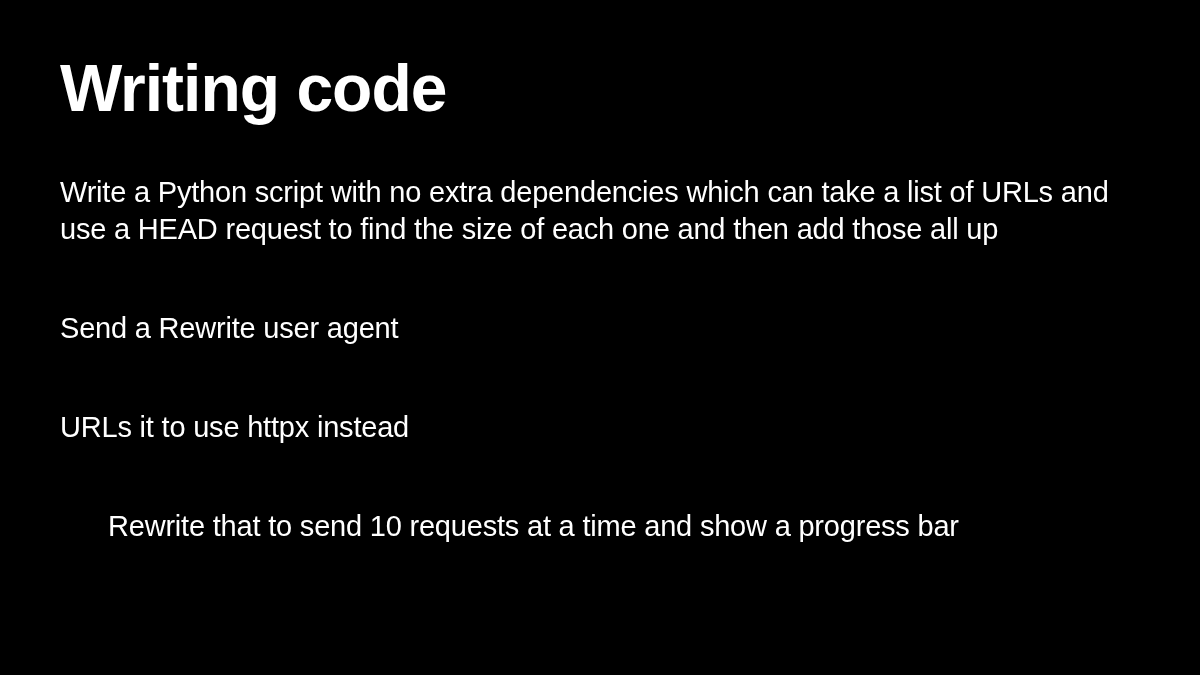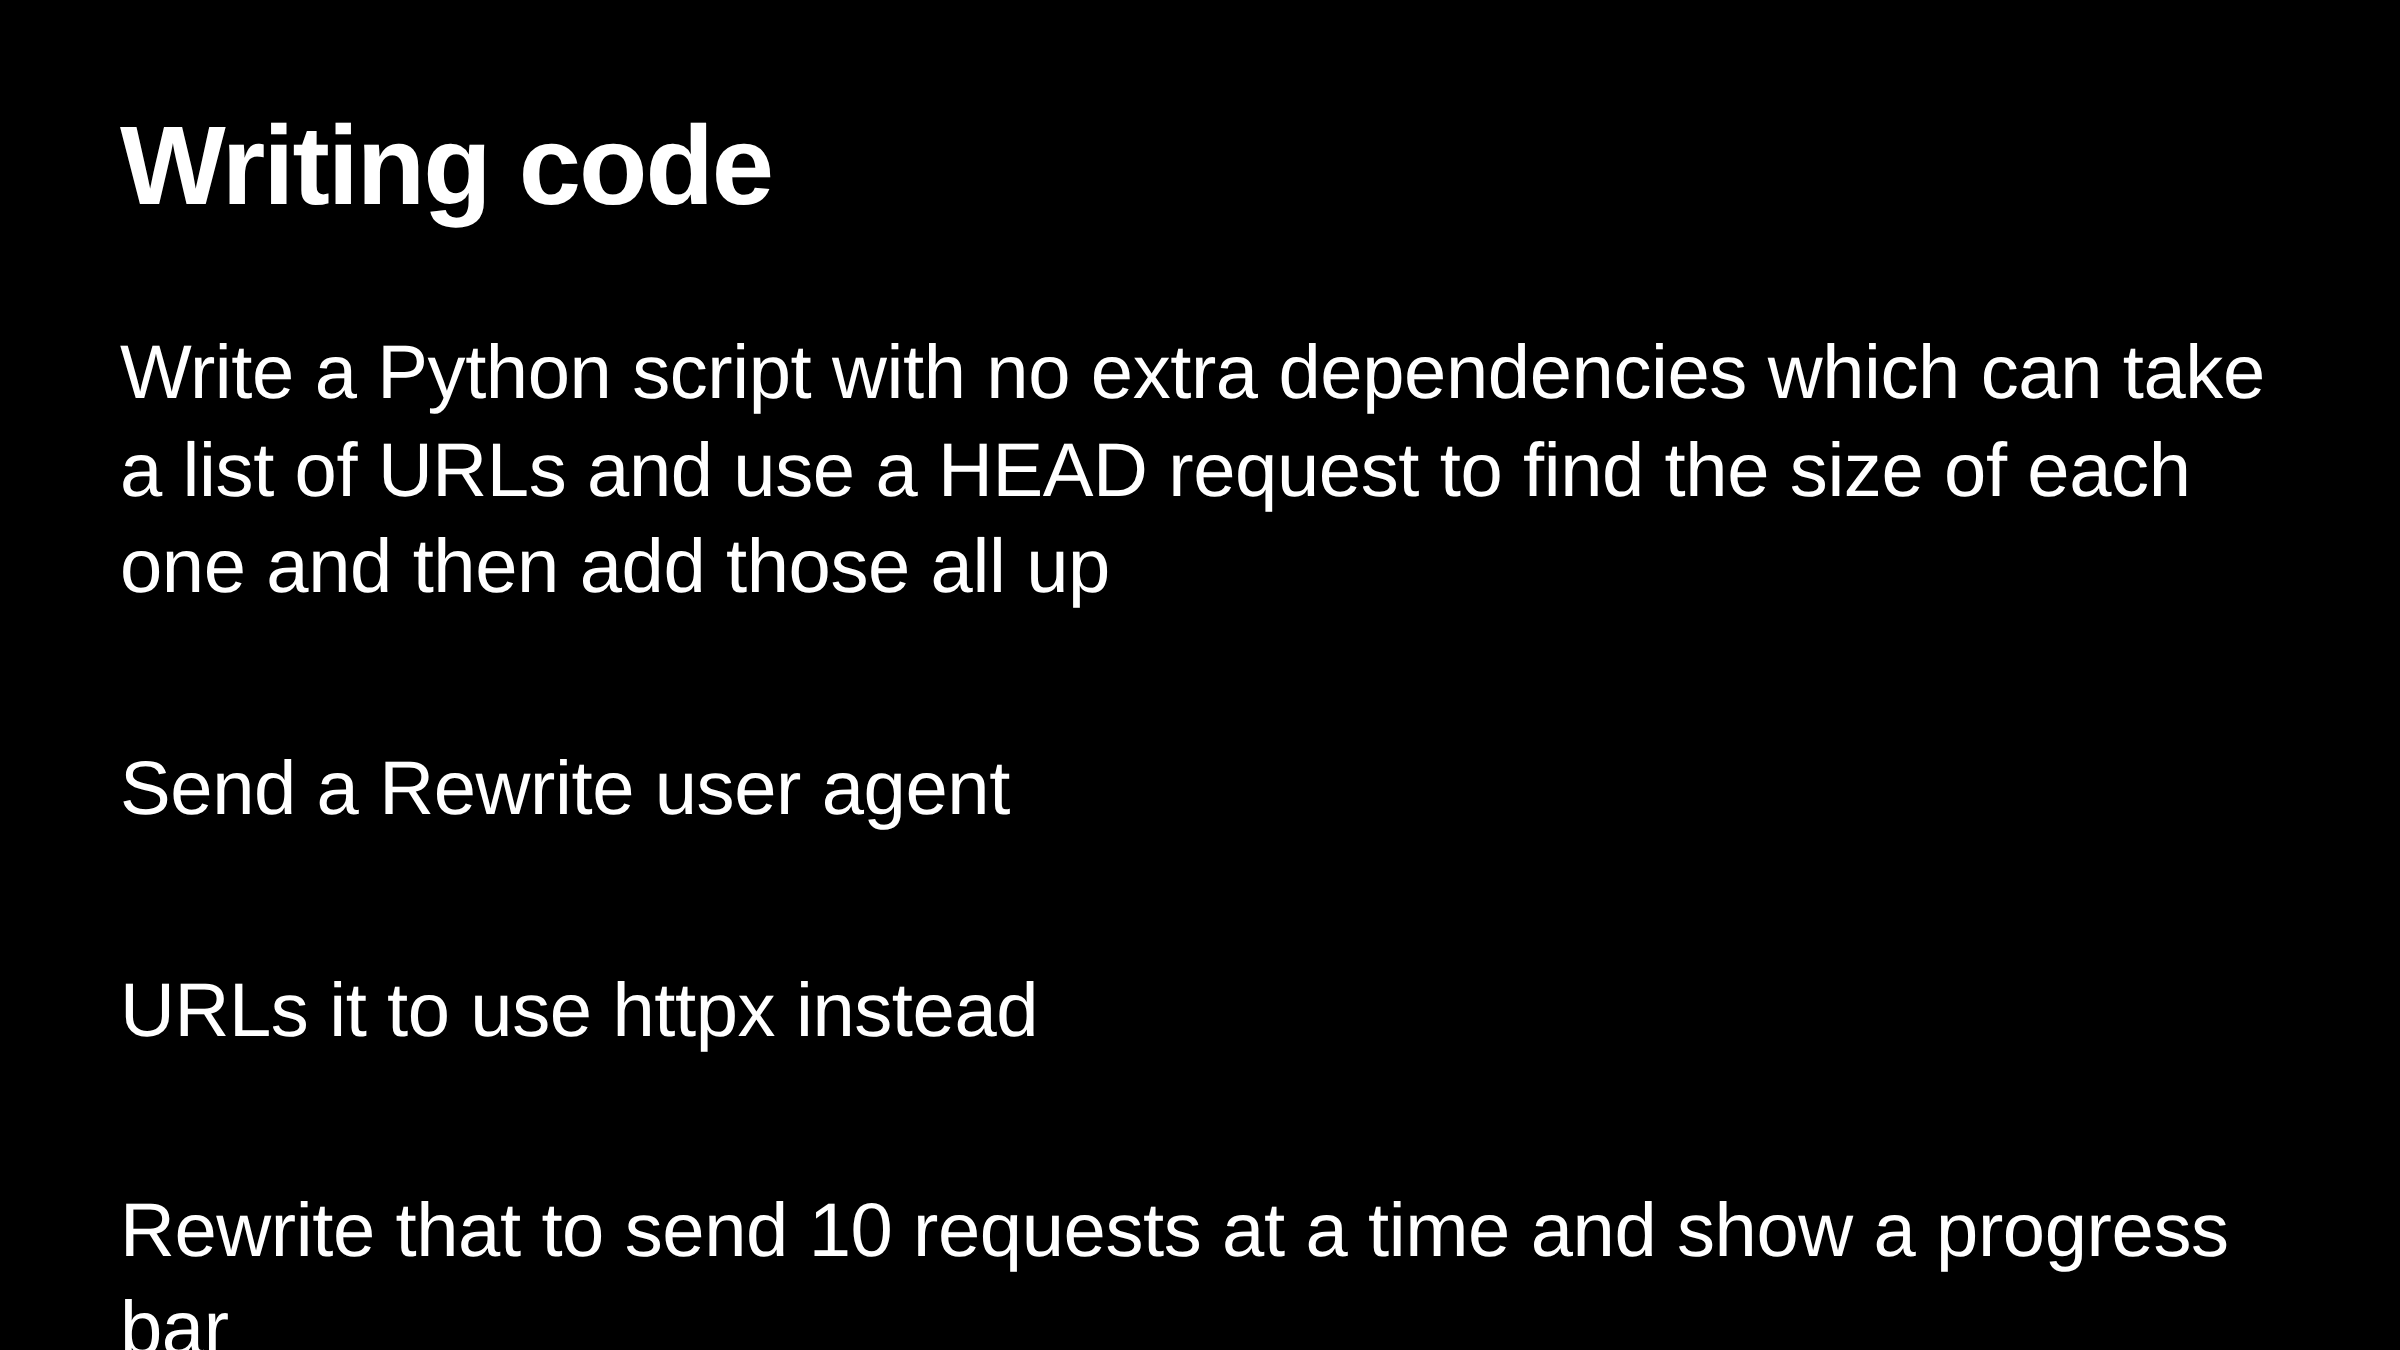"Writing code" .slide-title { font-size: 56px -> 66px }
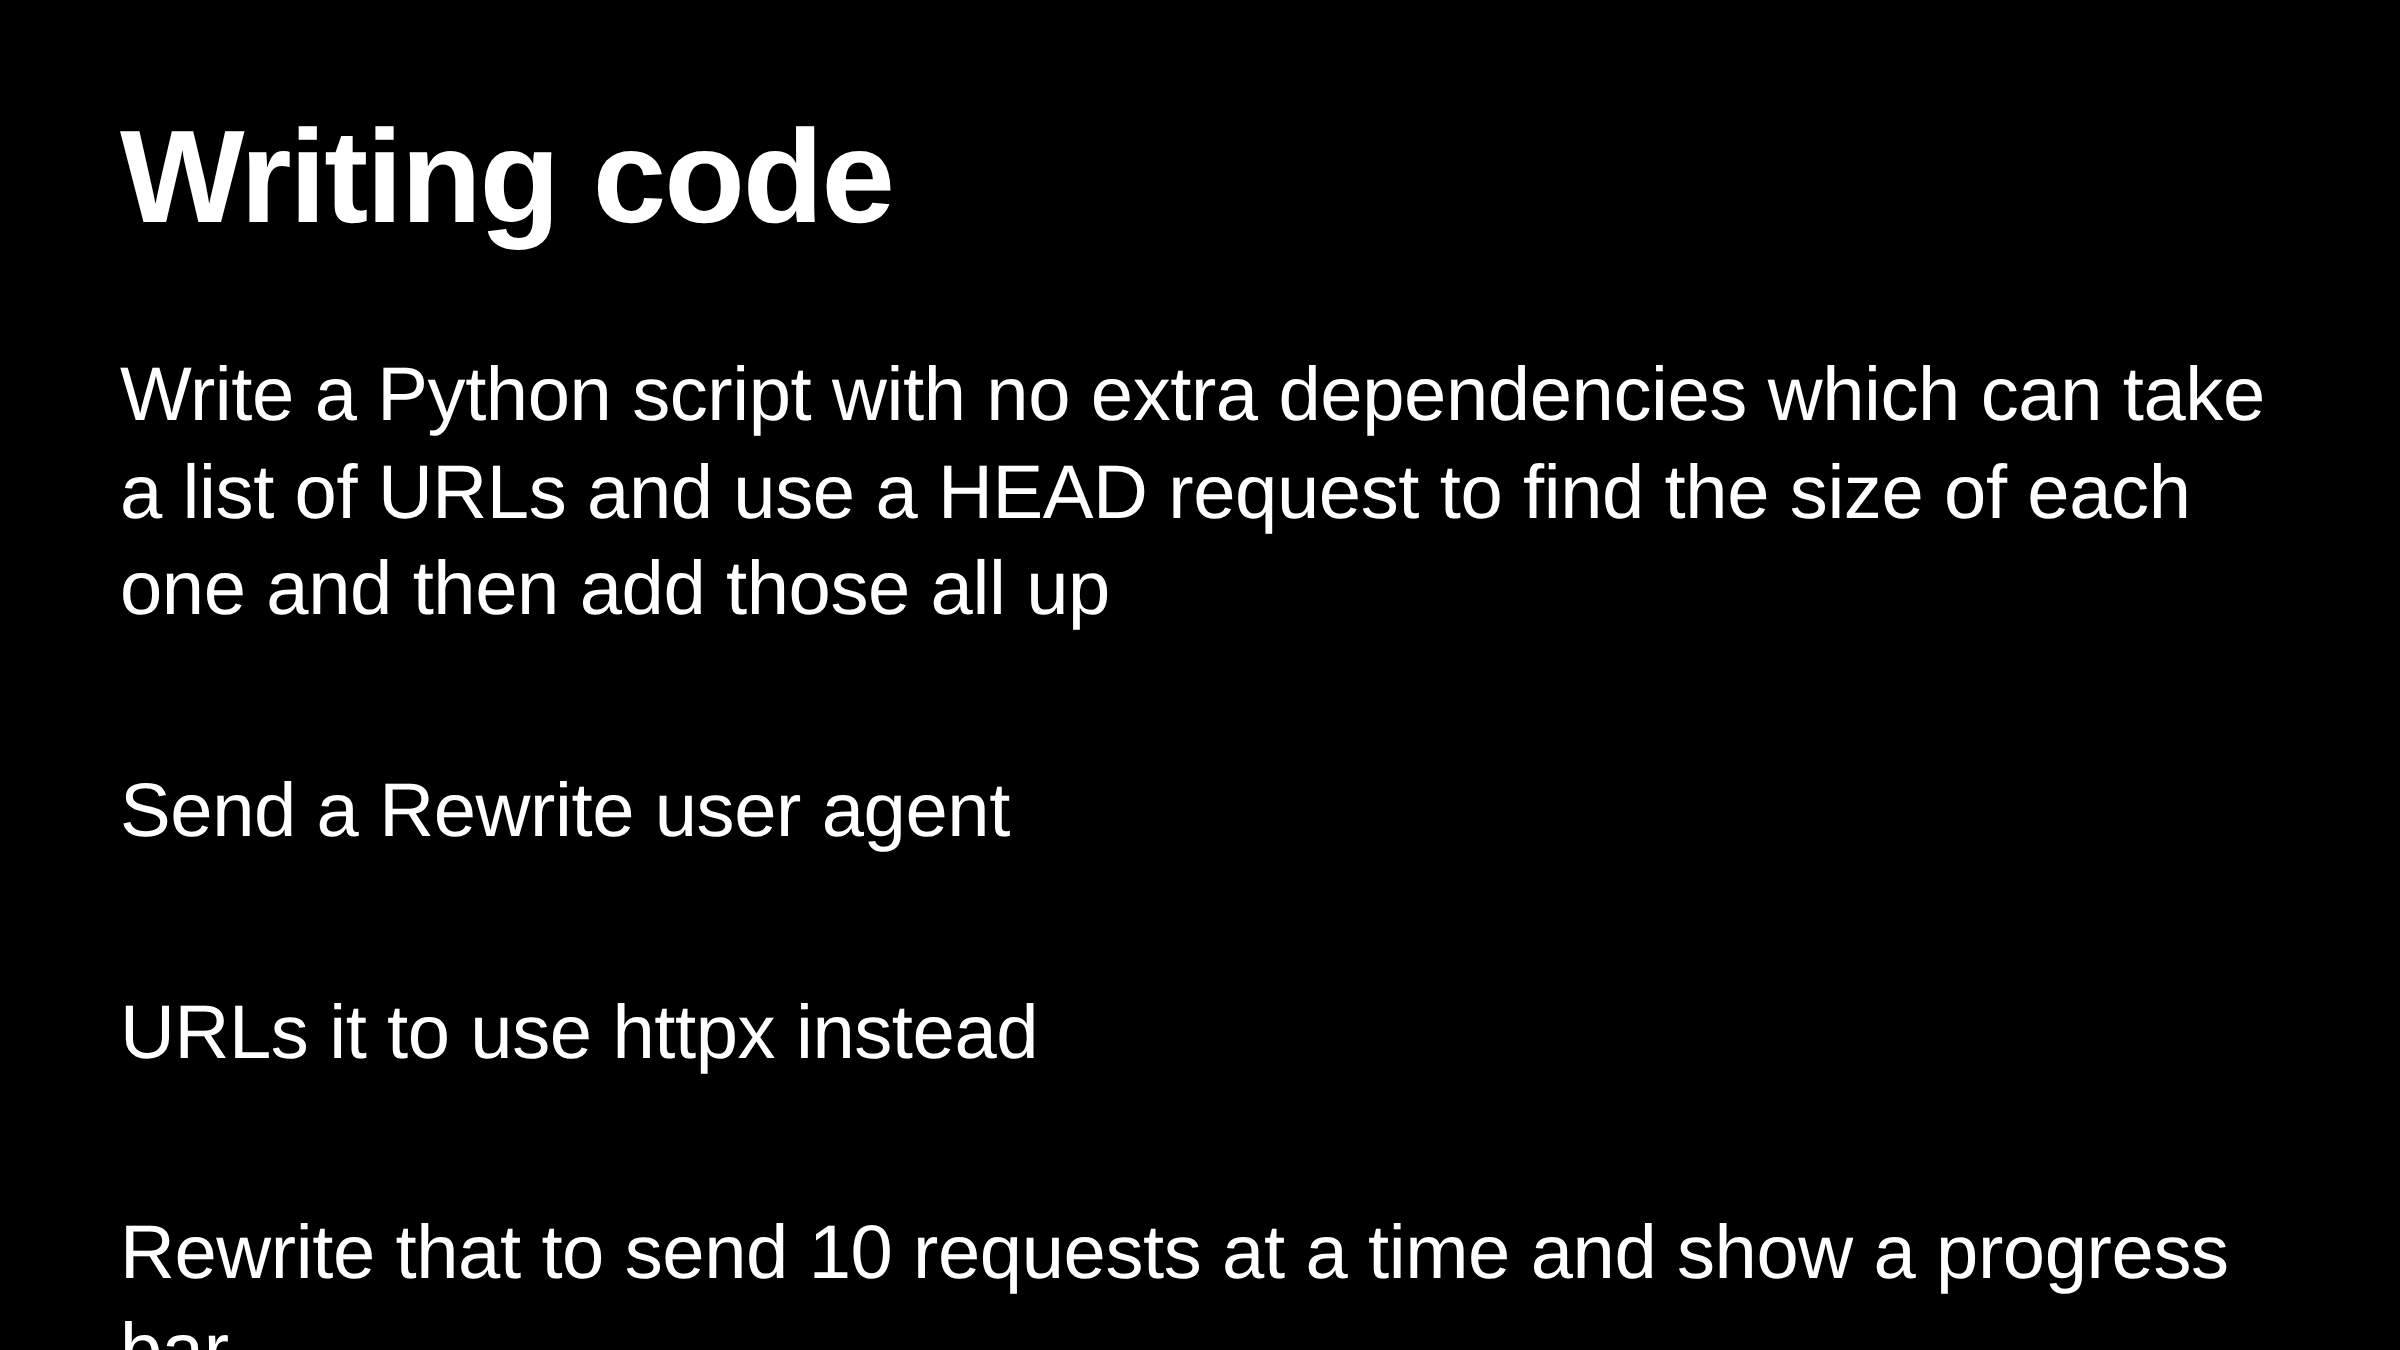"Write a Python script with" .slide-paragraph { font-size: 38px -> 29px }
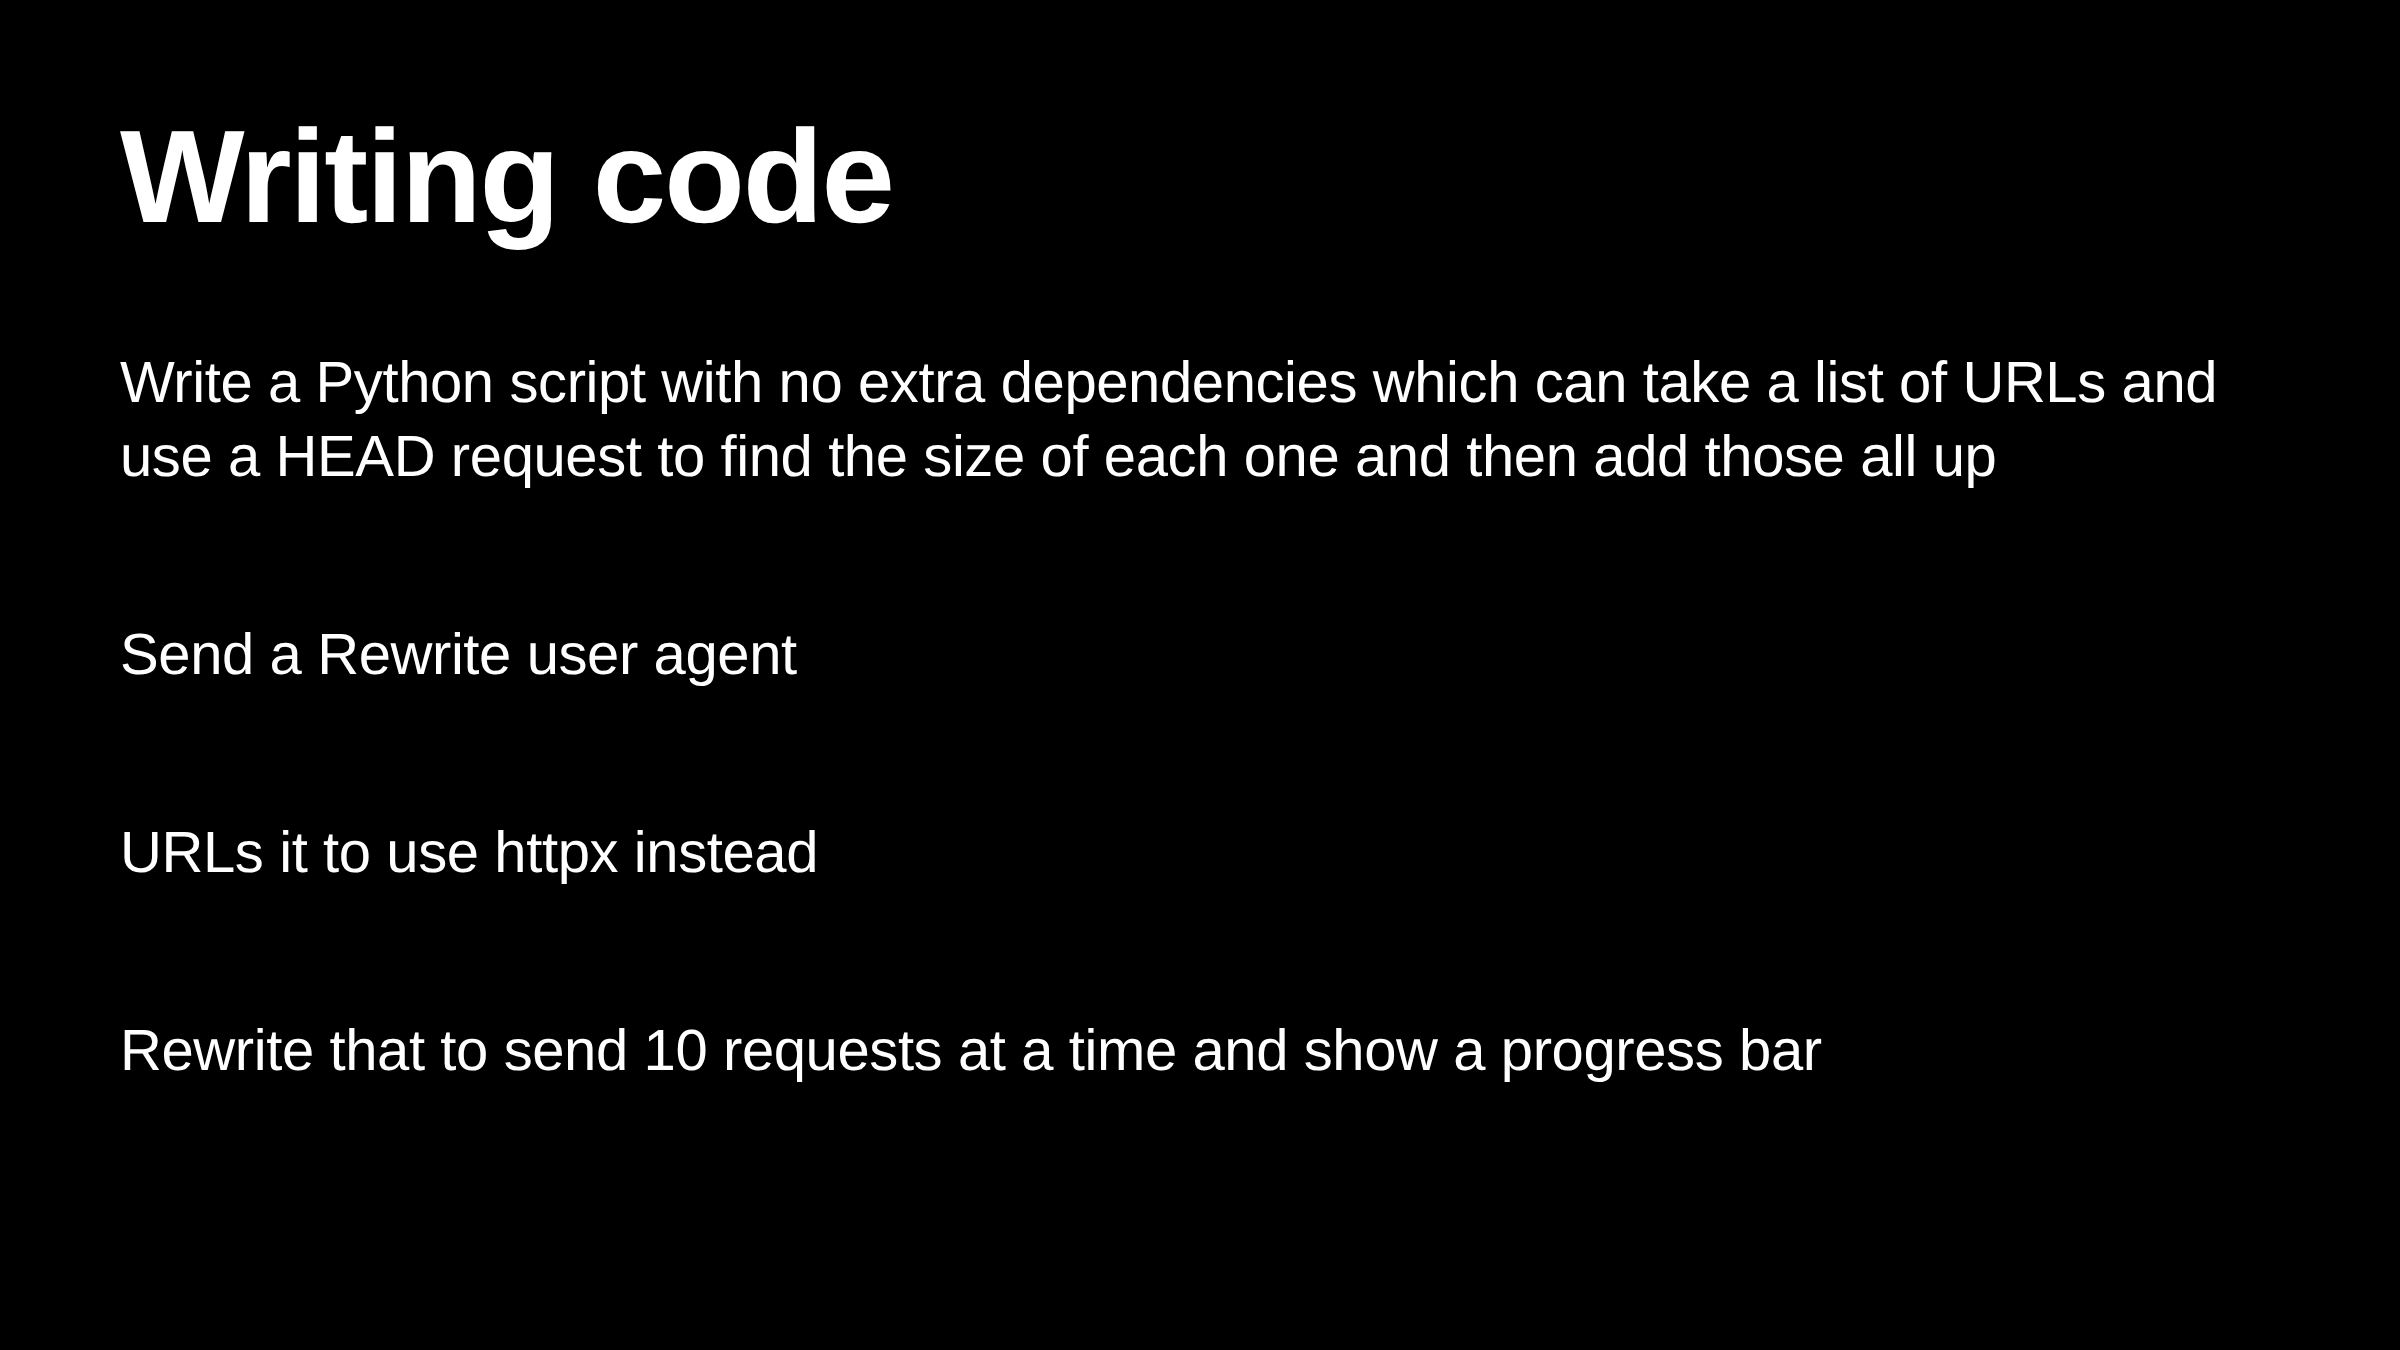"Rewrite that to send 10" .slide-paragraph:last-child { margin-left: none -> 48px }
